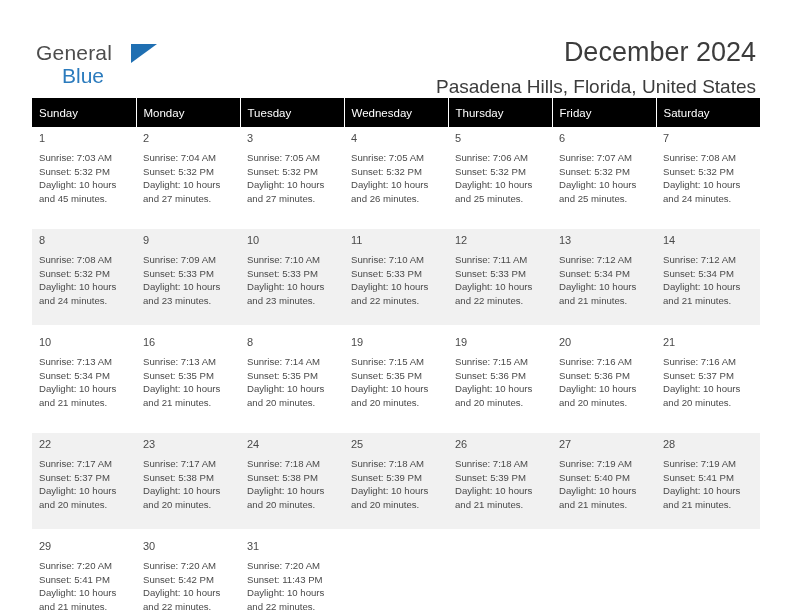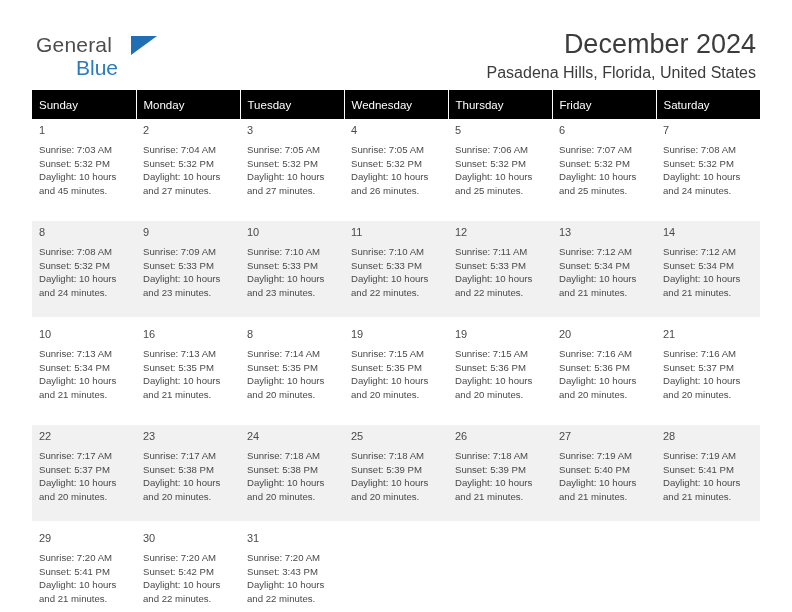"General" .page { padding: 4px 32px -> 12px 32px }
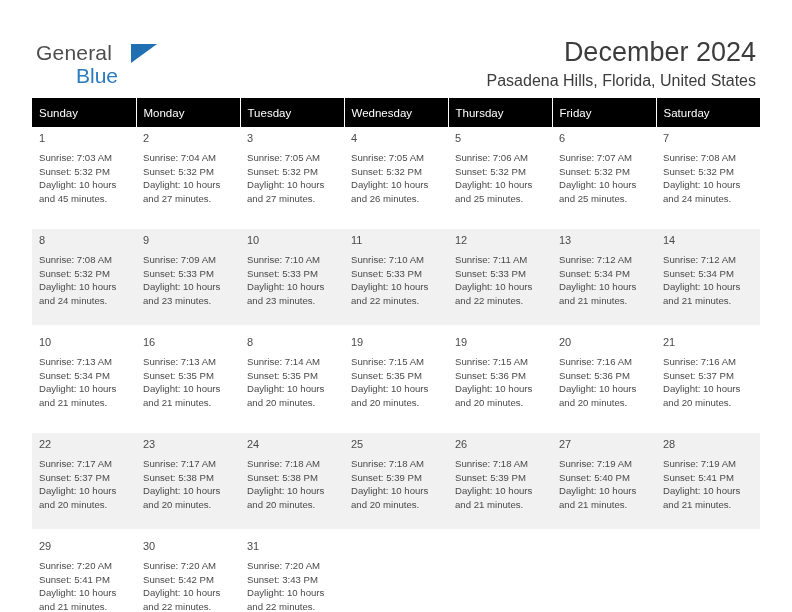"Blue" .logo-blue { margin-left: 40px -> 26px }
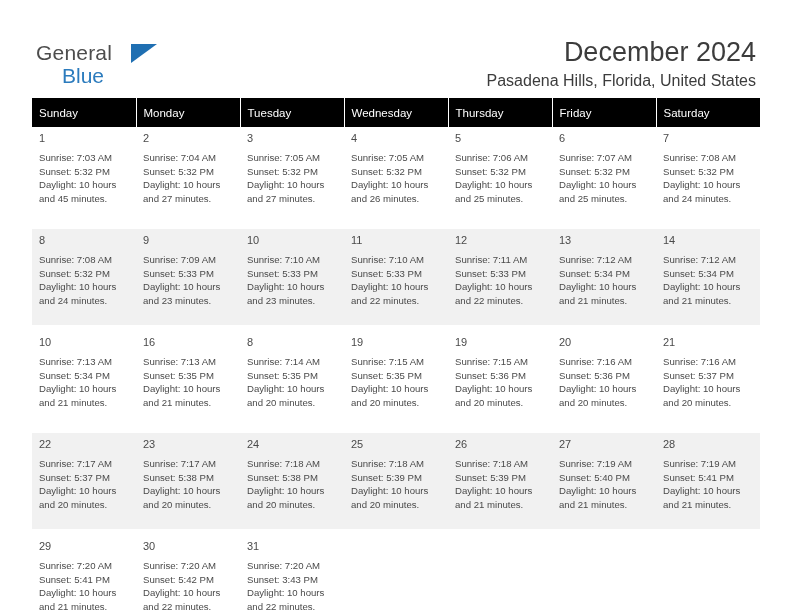"Pasadena Hills, Florida, United States" .cal-sub { font-size: 16px -> 19px; margin-top: 3px -> 9px }
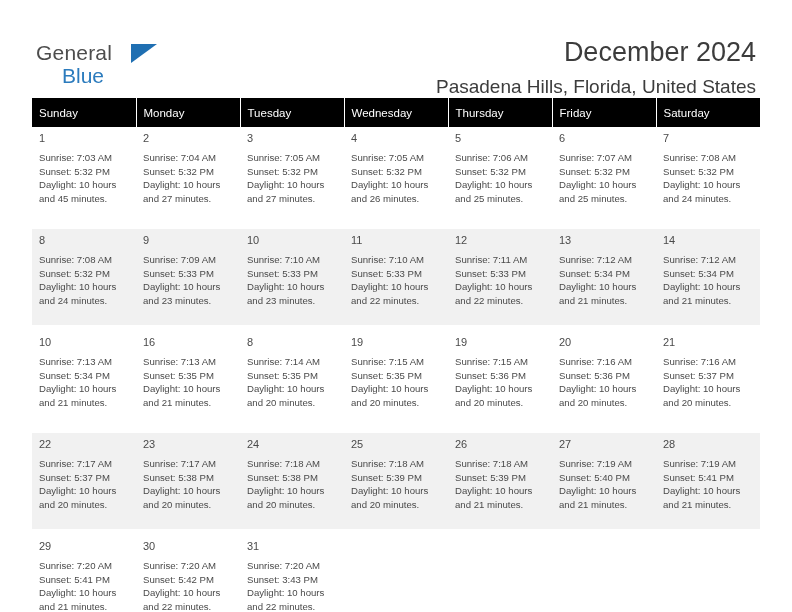"Sunset: 3:43 PM" span.detail { text: 3:43 -> 11:43 }
